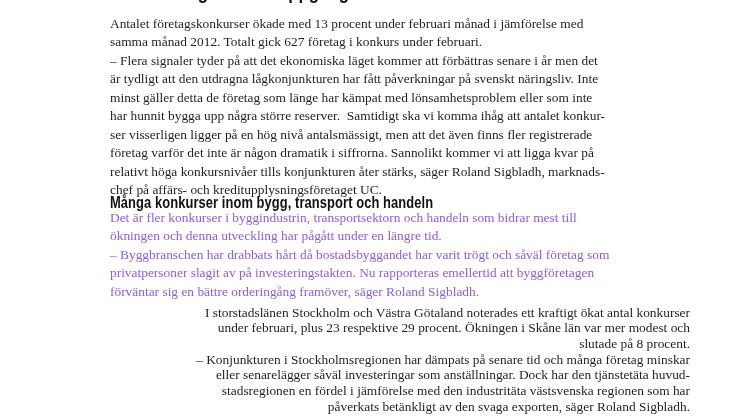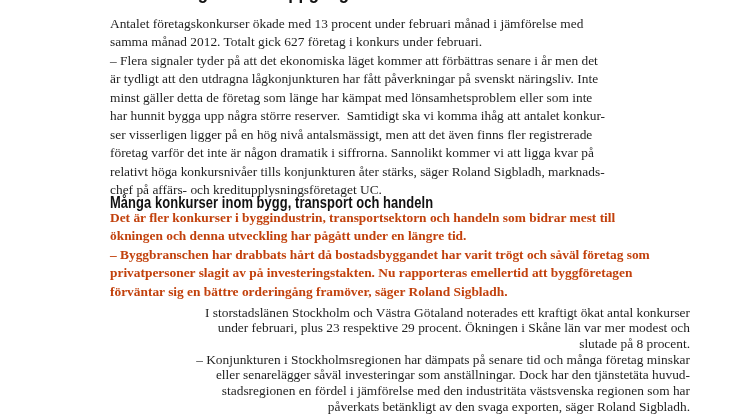"Det är fler konkurser i" div.bodytext { color: #c2410c -> #8b5cf6; font-weight: bold -> none }
